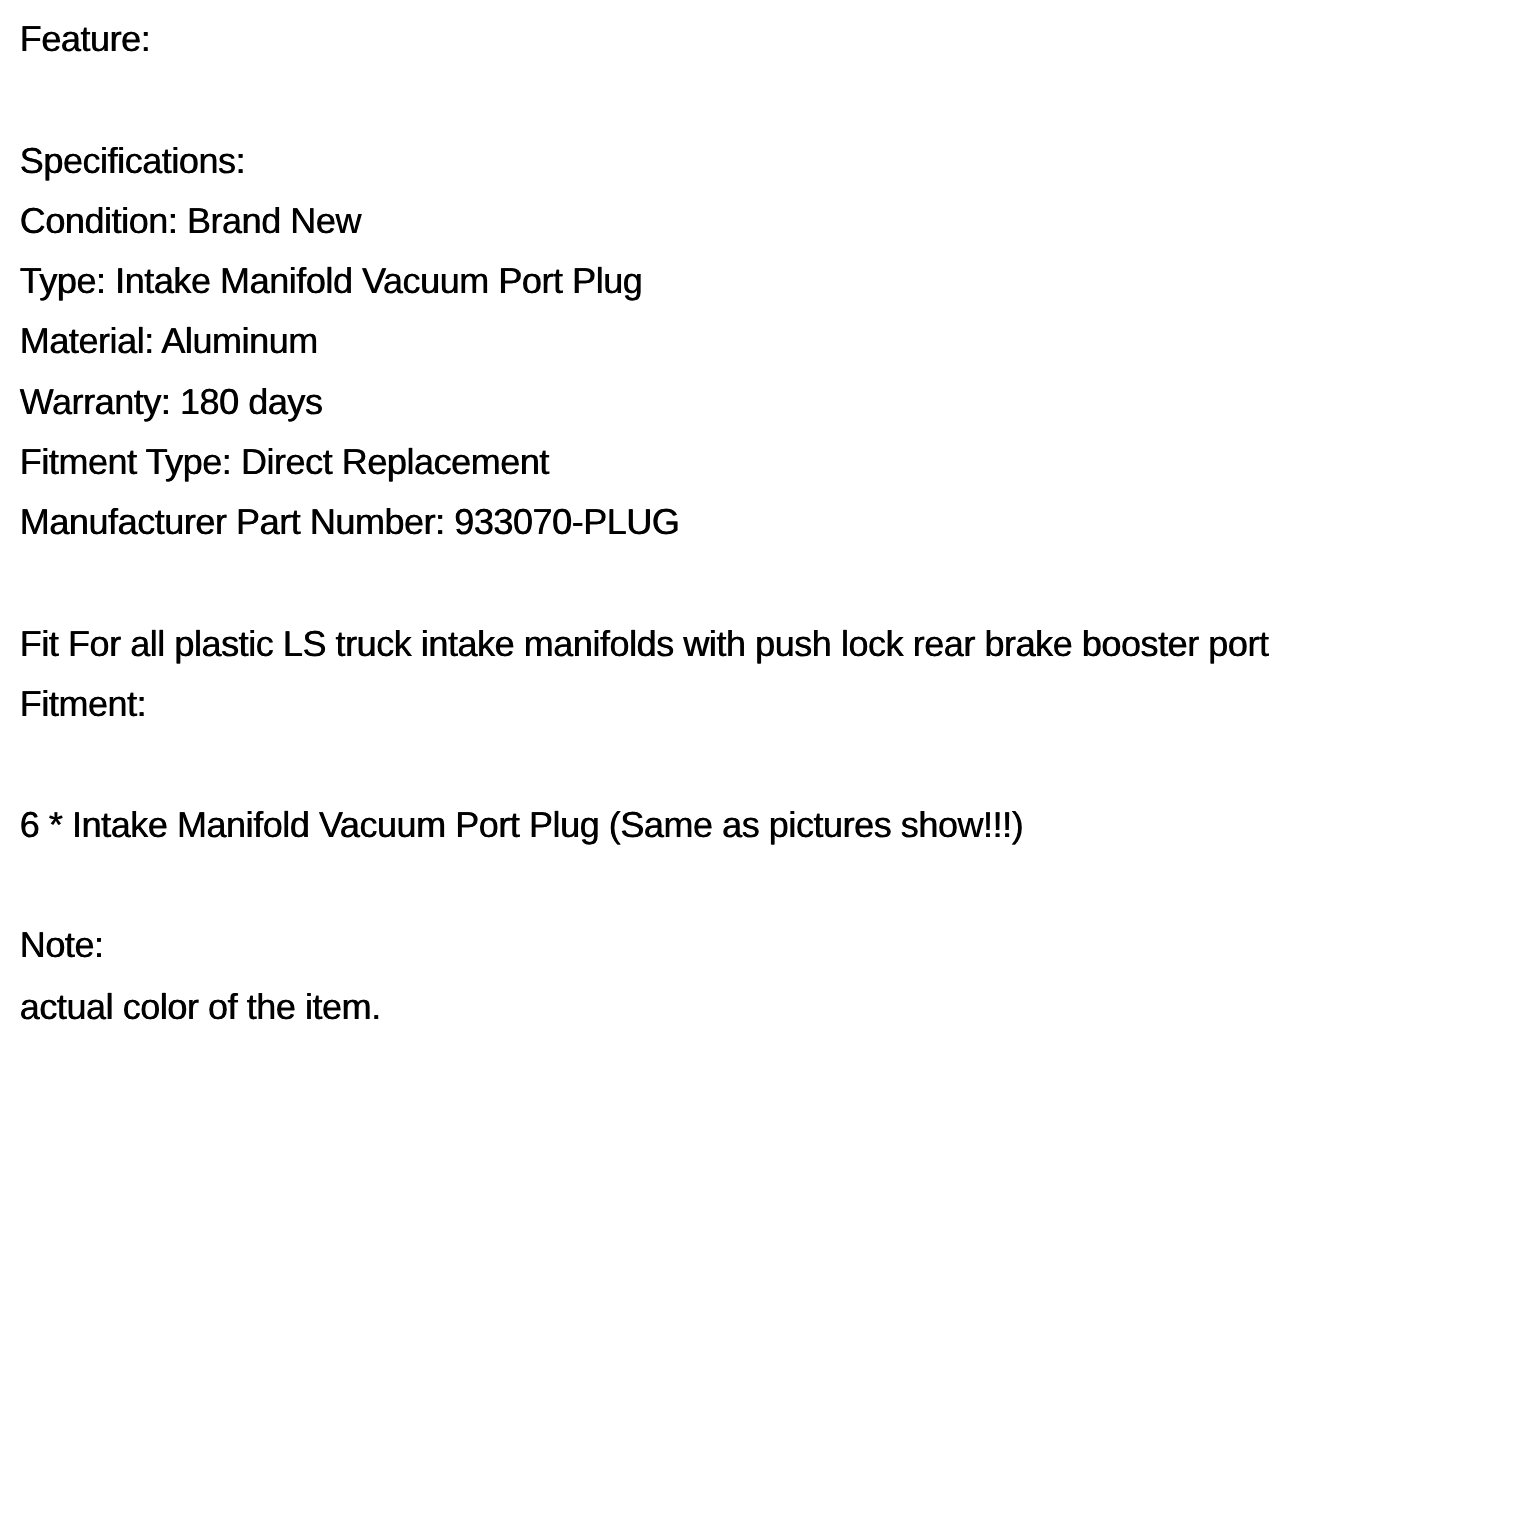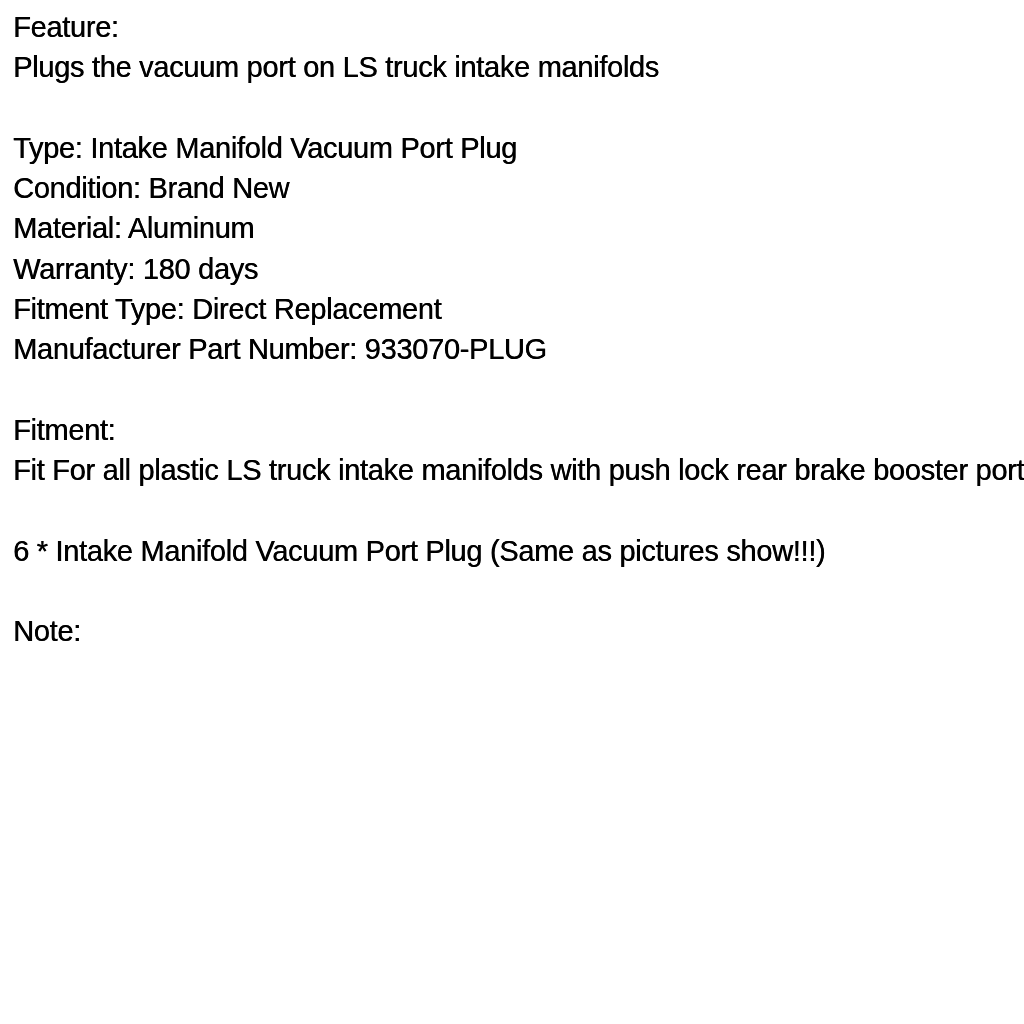"Feature:" .page { font-size: 29px -> 24px }
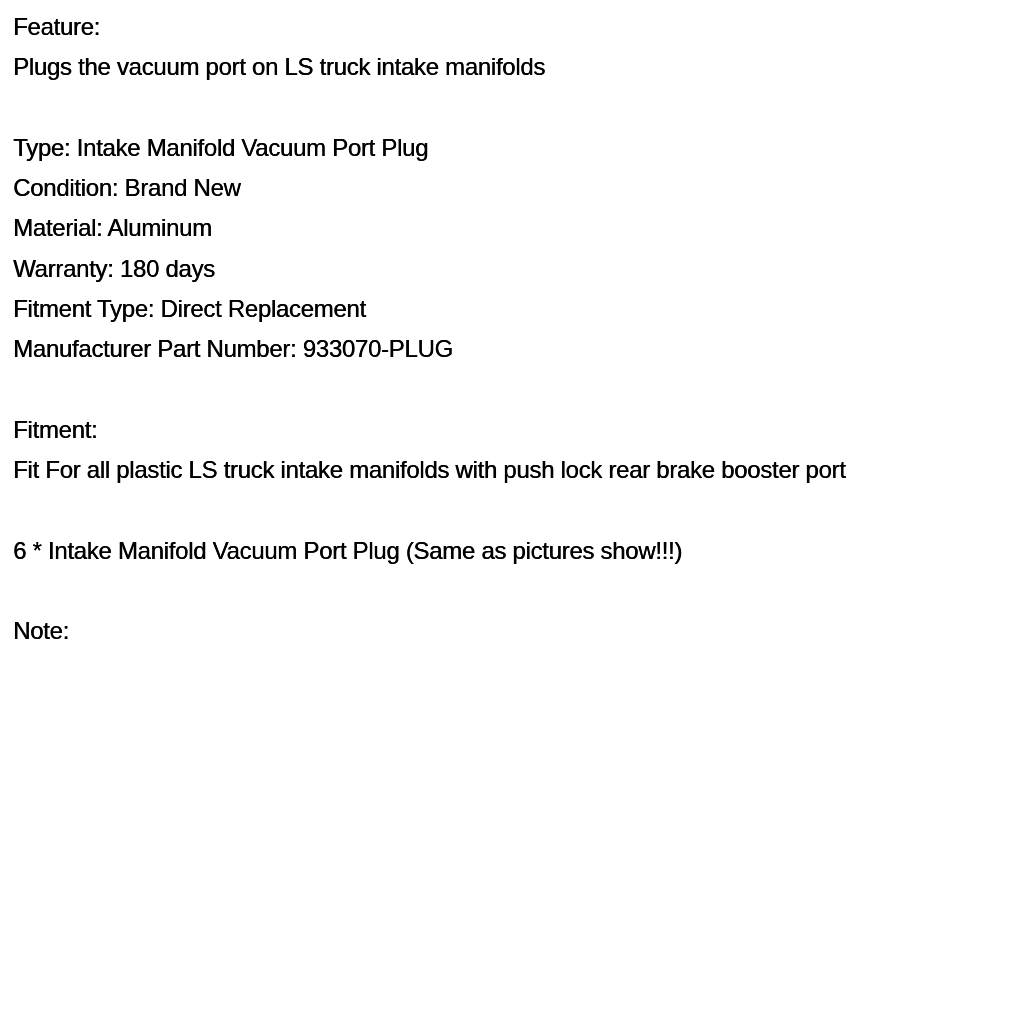"Plugs the vacuum port on" div.line { html: <div>Plugs the vacuum port on LS truck intake manifolds</div> -> none }
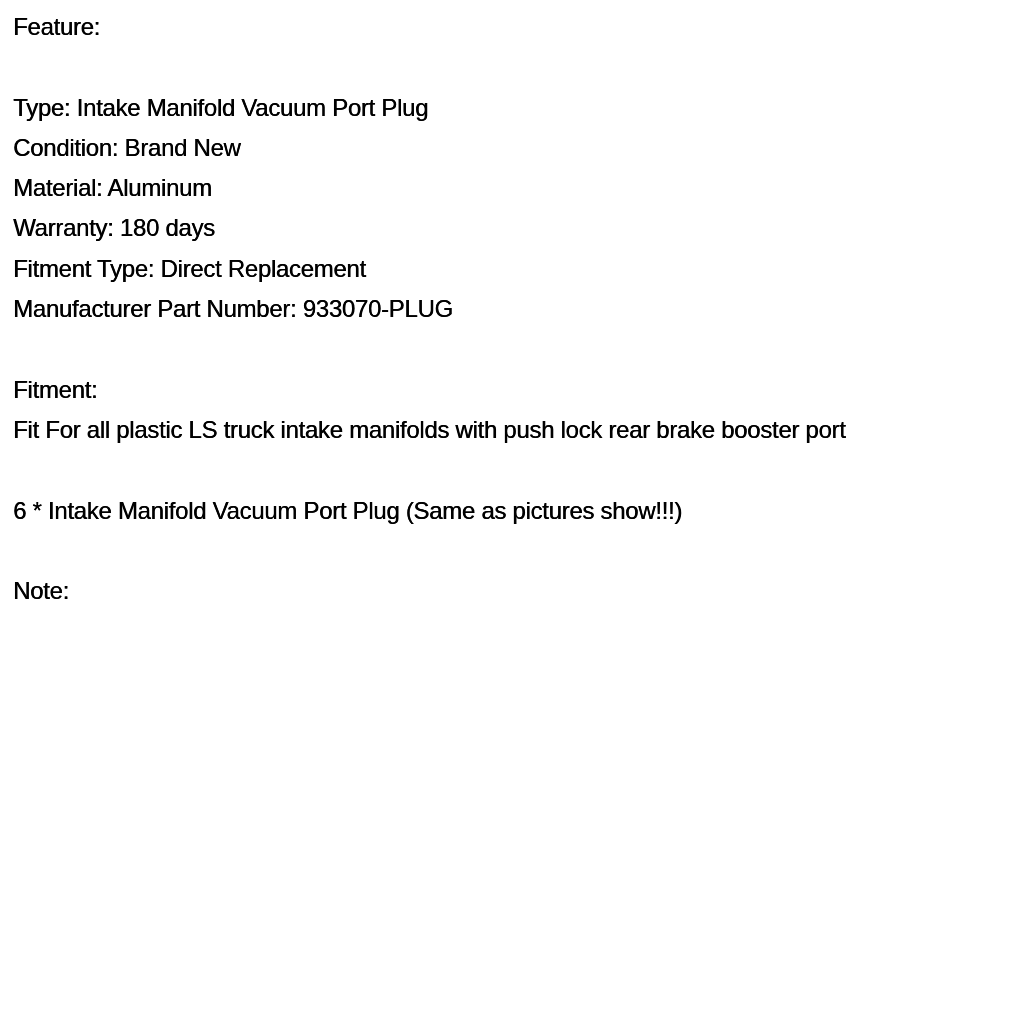"Specifications:" div.line { html: none -> <div>Specifications:</div> }
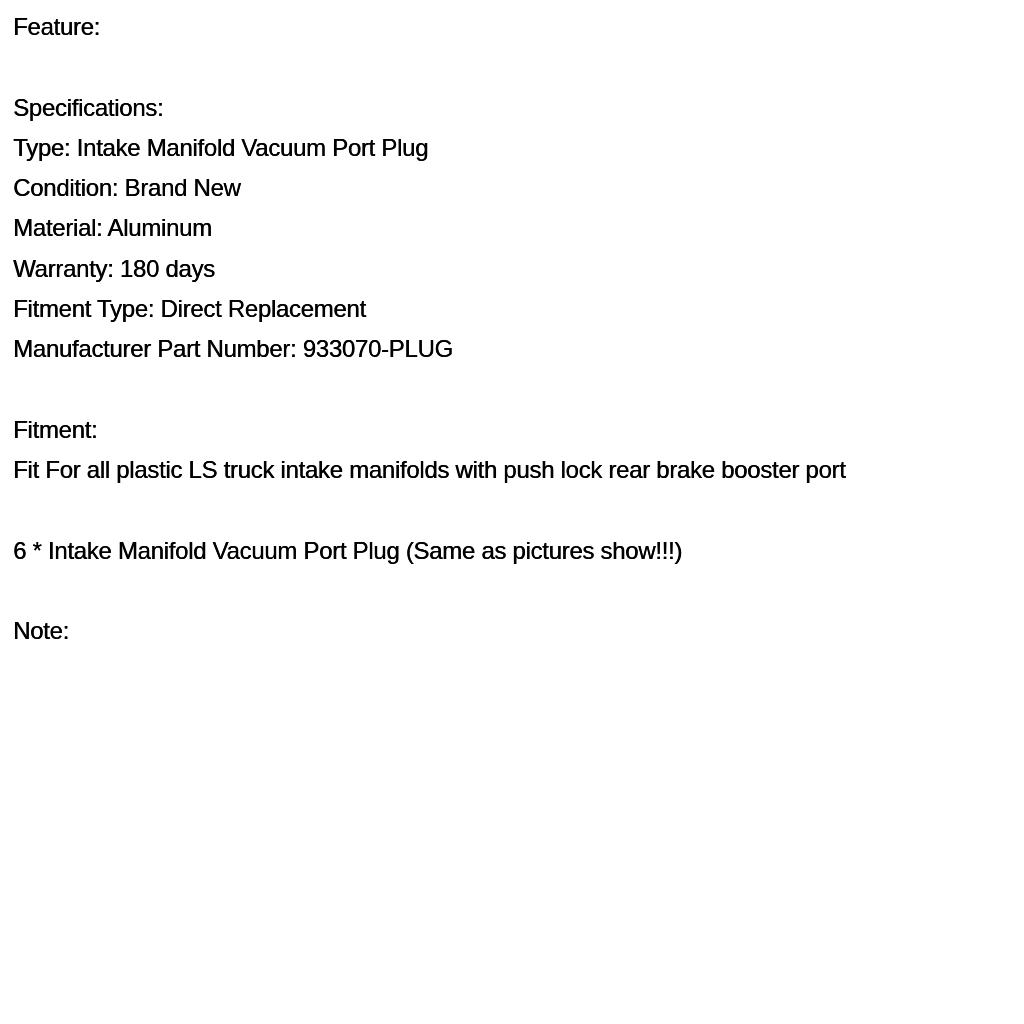"Type: Intake Manifold Vacuum Port" div.line { order: before "Condition: Brand New" -> after "Condition: Brand New" }
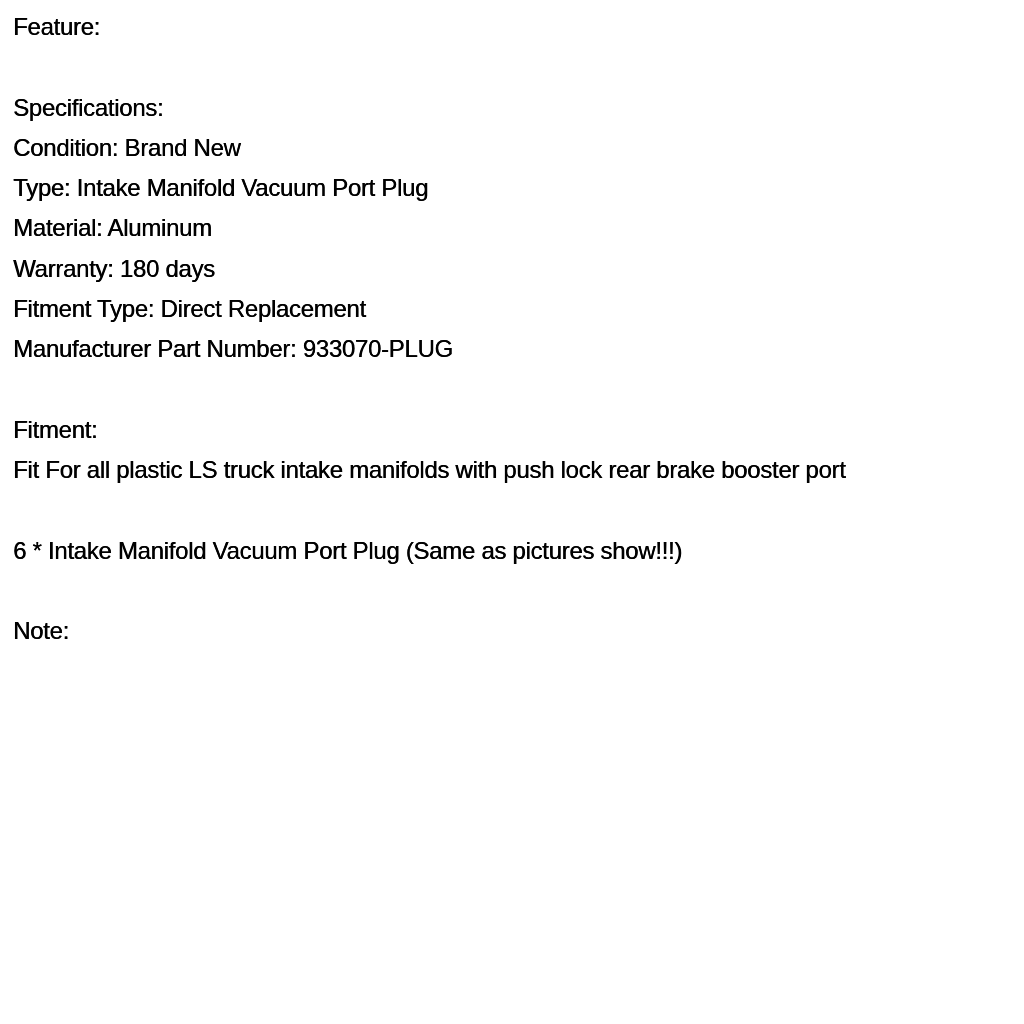"Fitment:" div.line { order: before "Fit For all plastic LS" -> after "Fit For all plastic LS" }
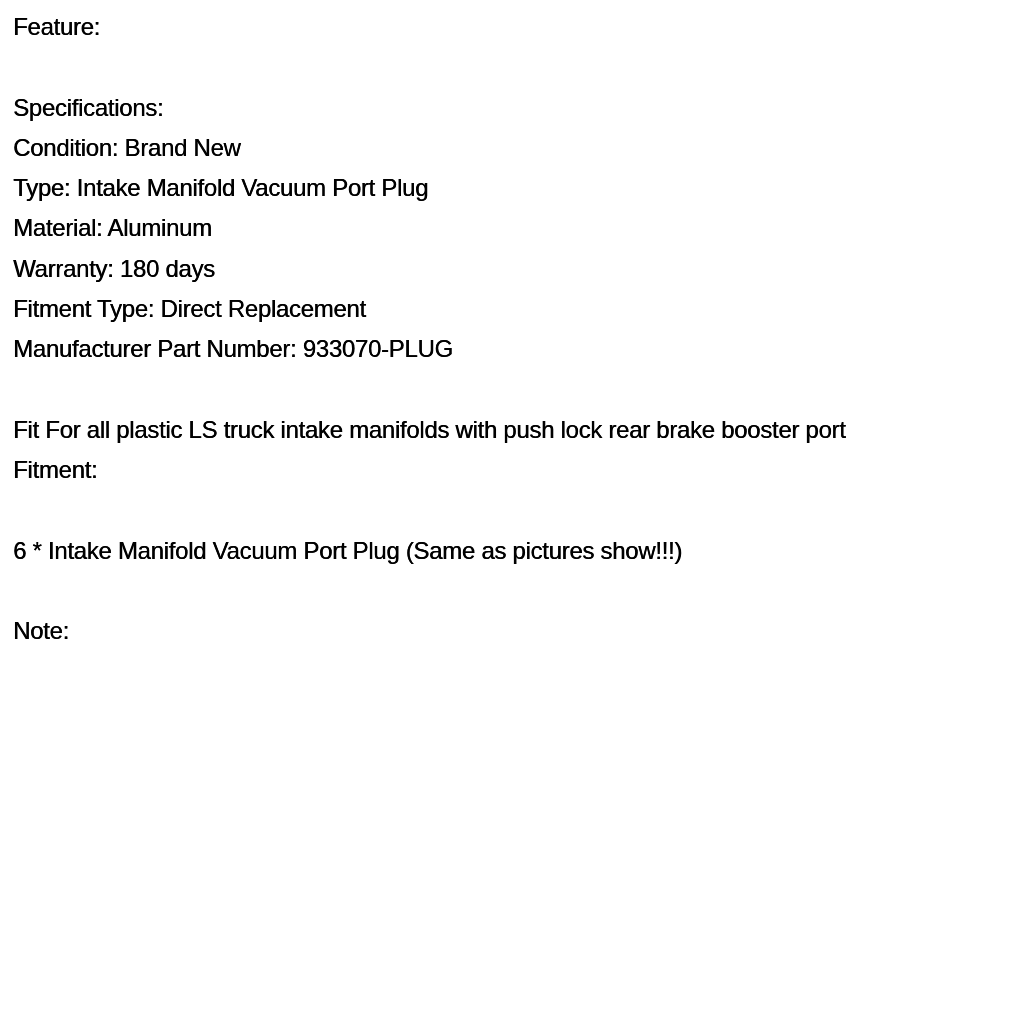"actual color of the item." div.line { html: none -> <div>actual color of the item.</div> }
